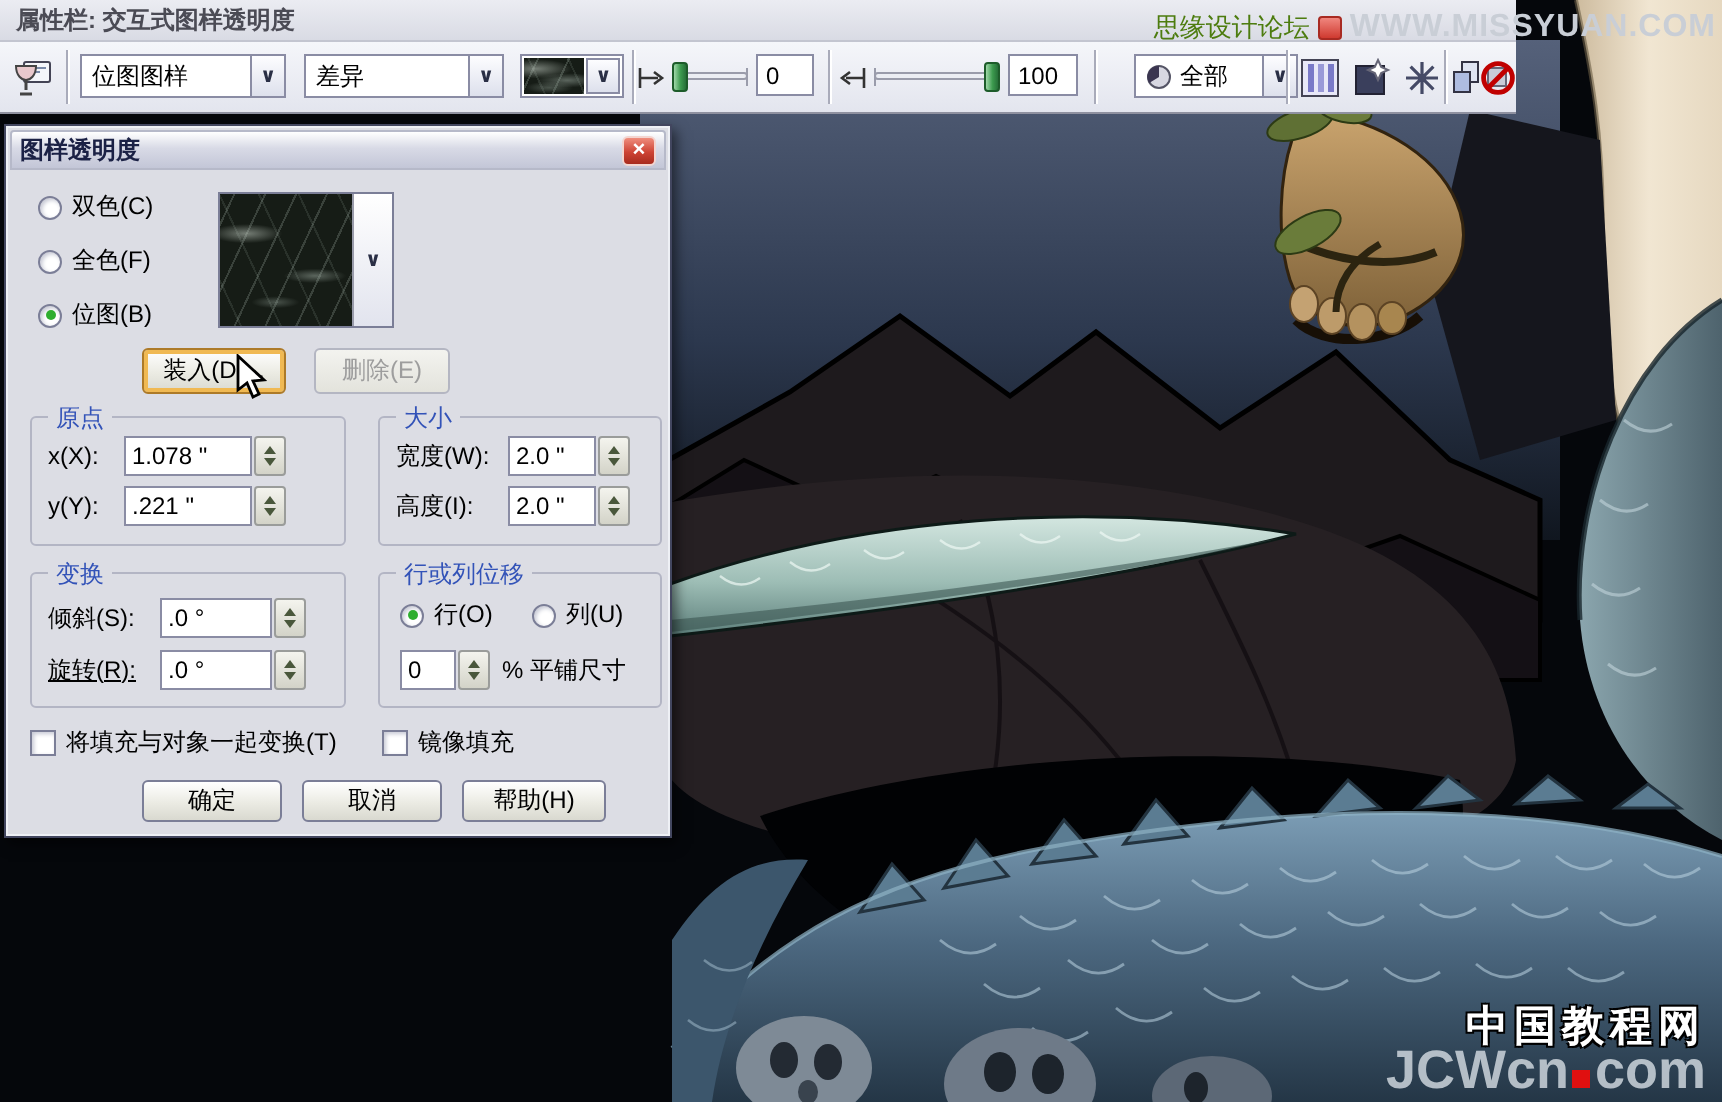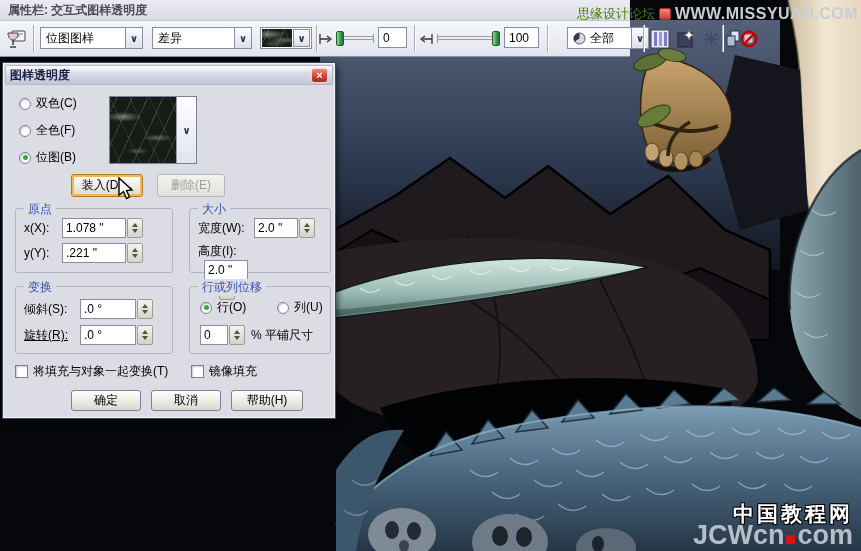"属性栏: 交互式图样透明度" .topbar { width: 630px -> 758px }
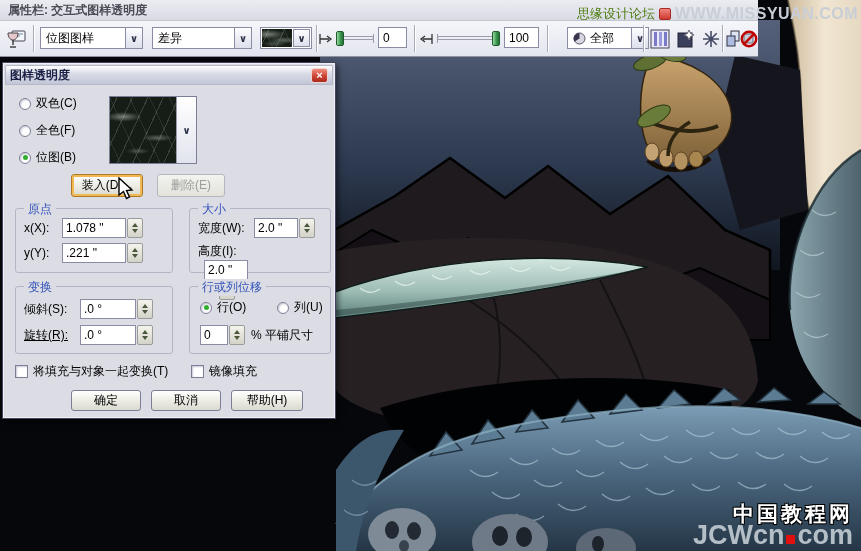"高度(I):" div.row { flex-direction: column -> none }
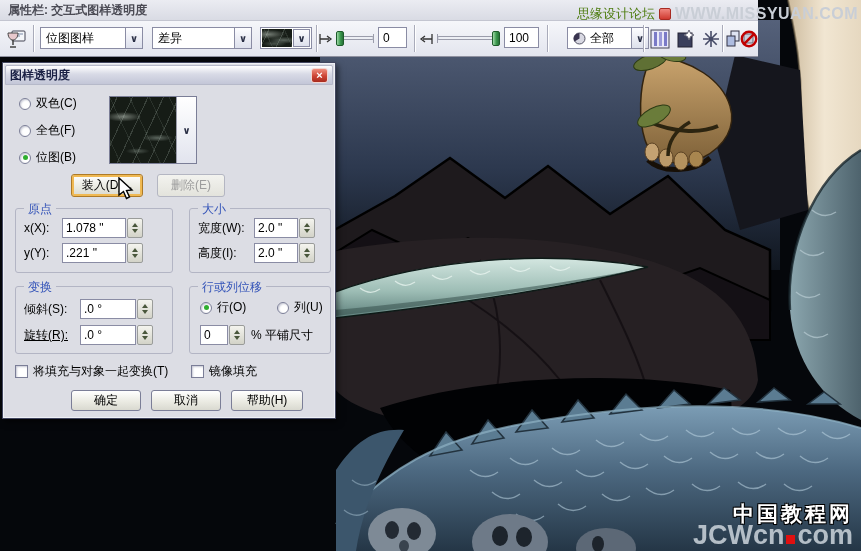"列(U)" div.radio { left: 87px -> 76px }
